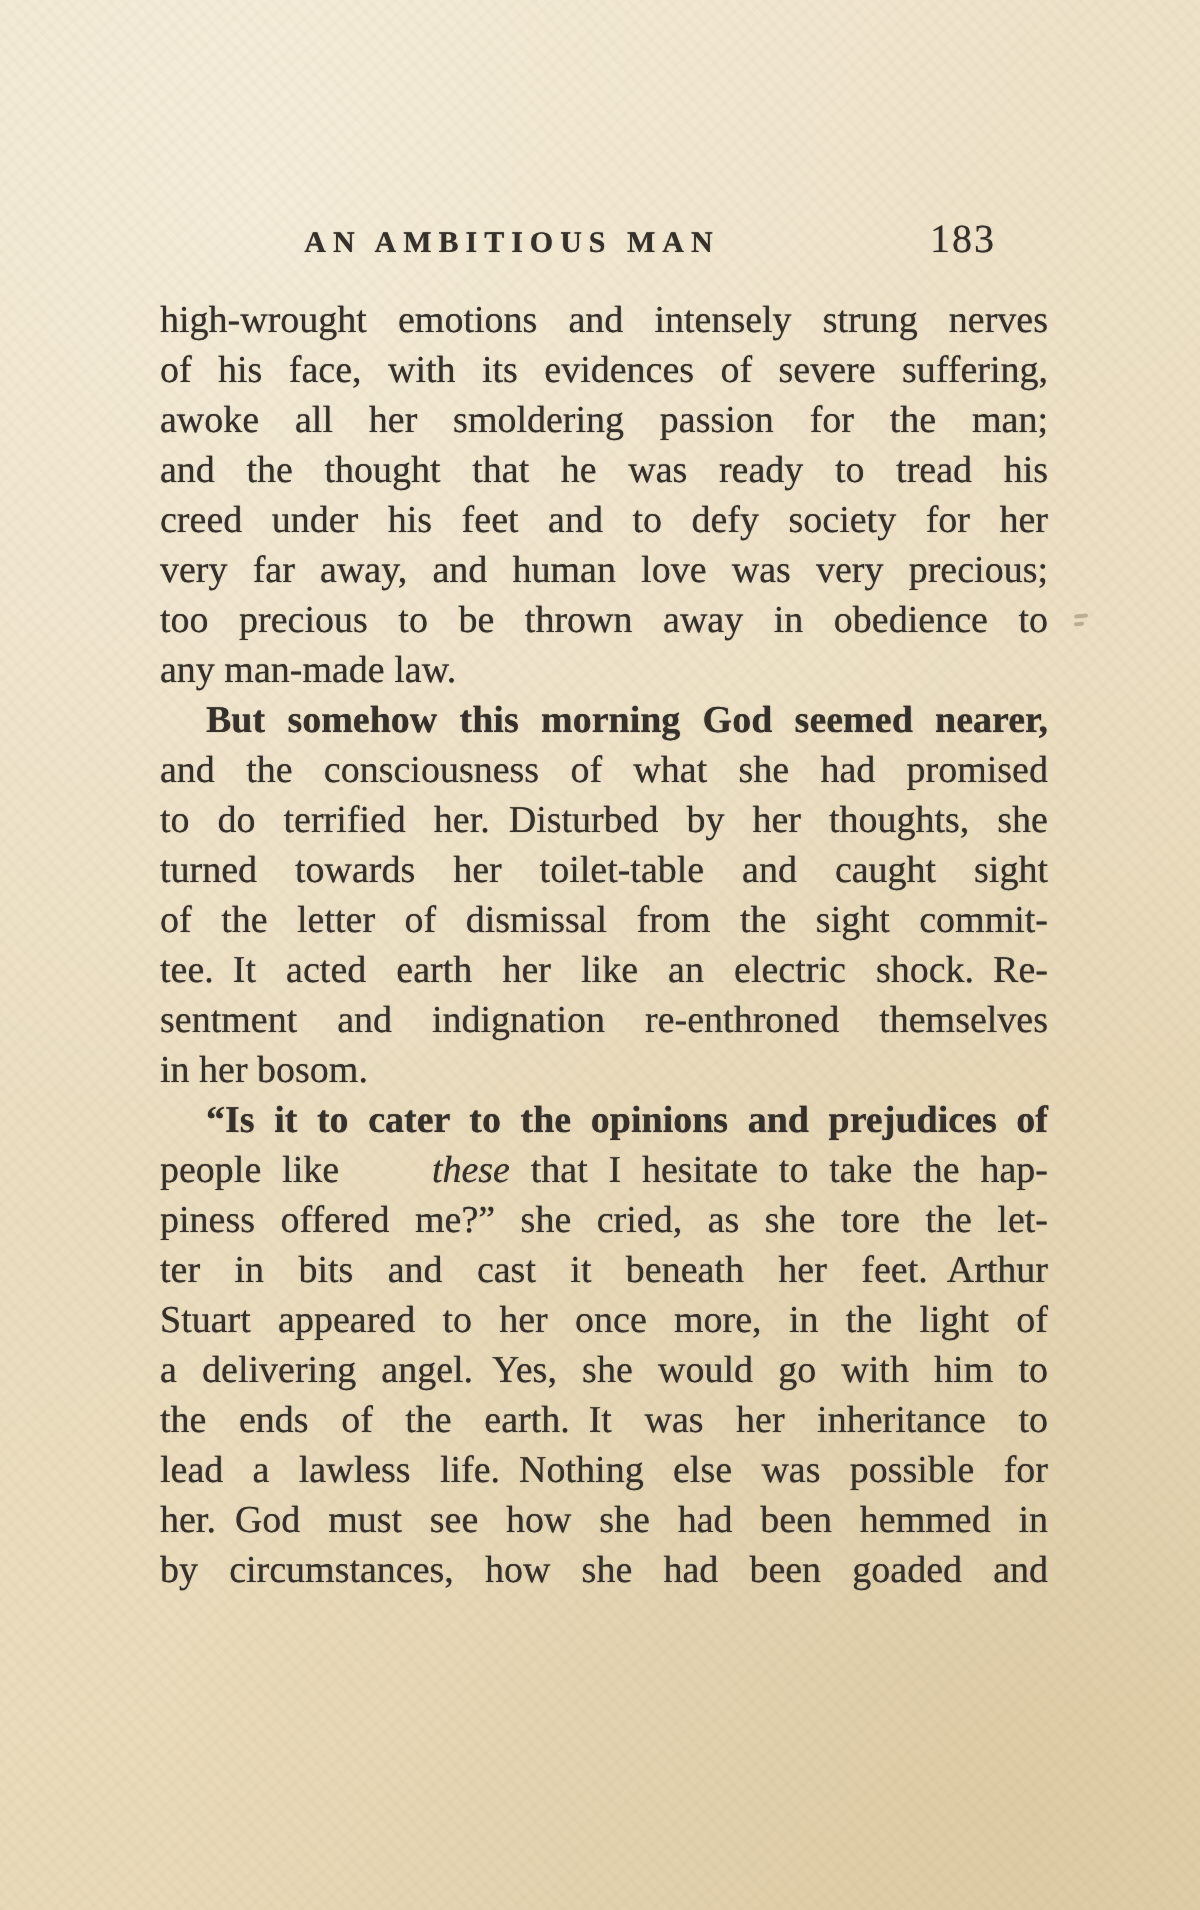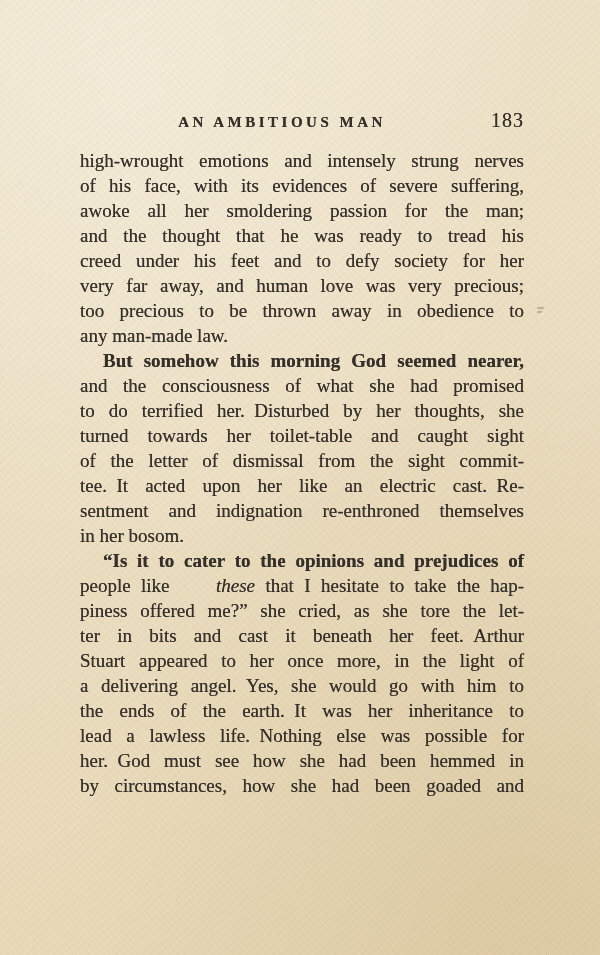"AN AMBITIOUS MAN" .running-header { left: 80px -> 54px }
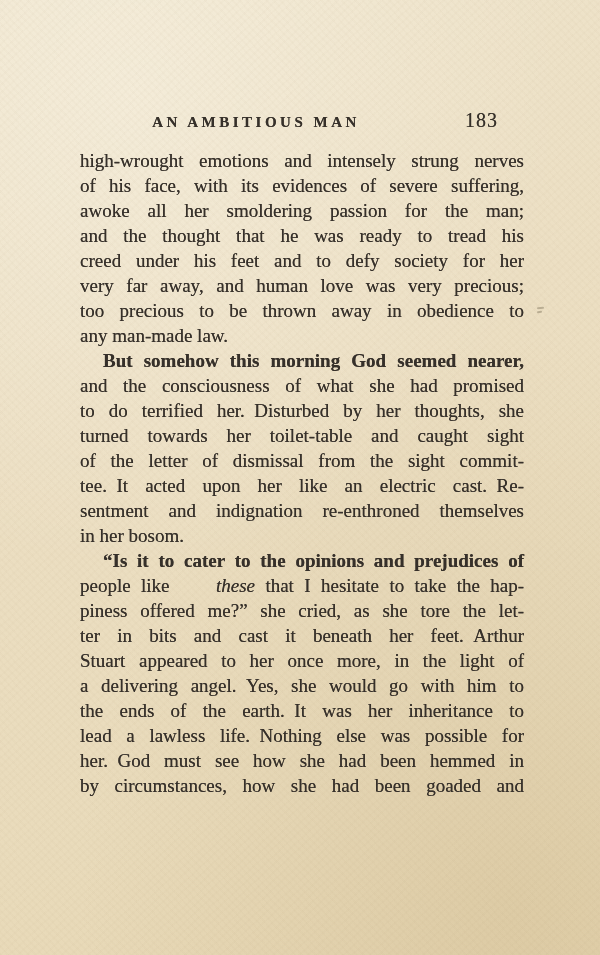"tee. It acted upon her" div.line { text: upon her like an electric cast -> earth her like an electric shock }
